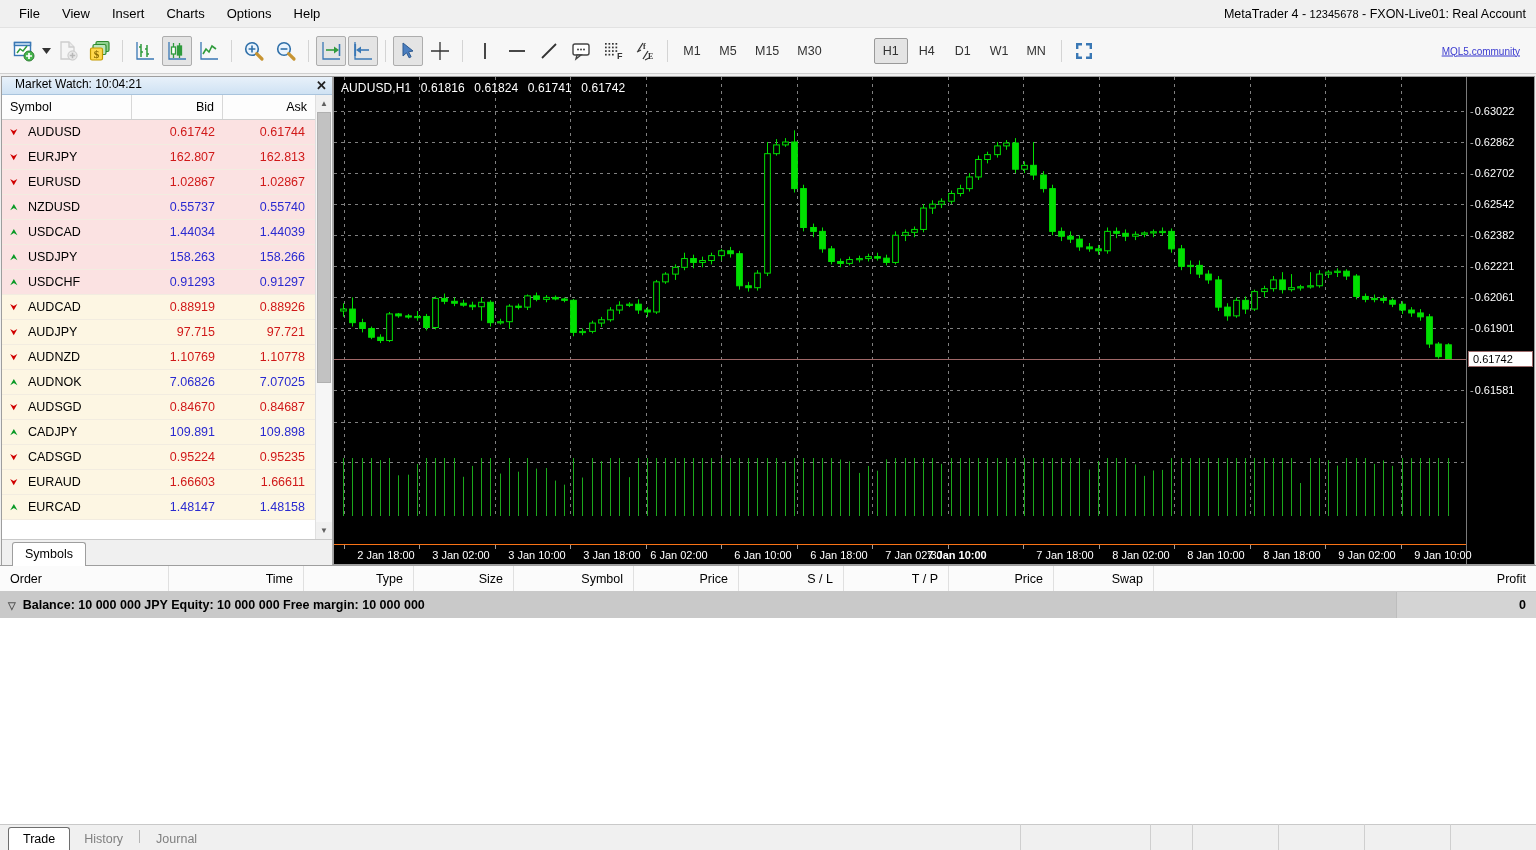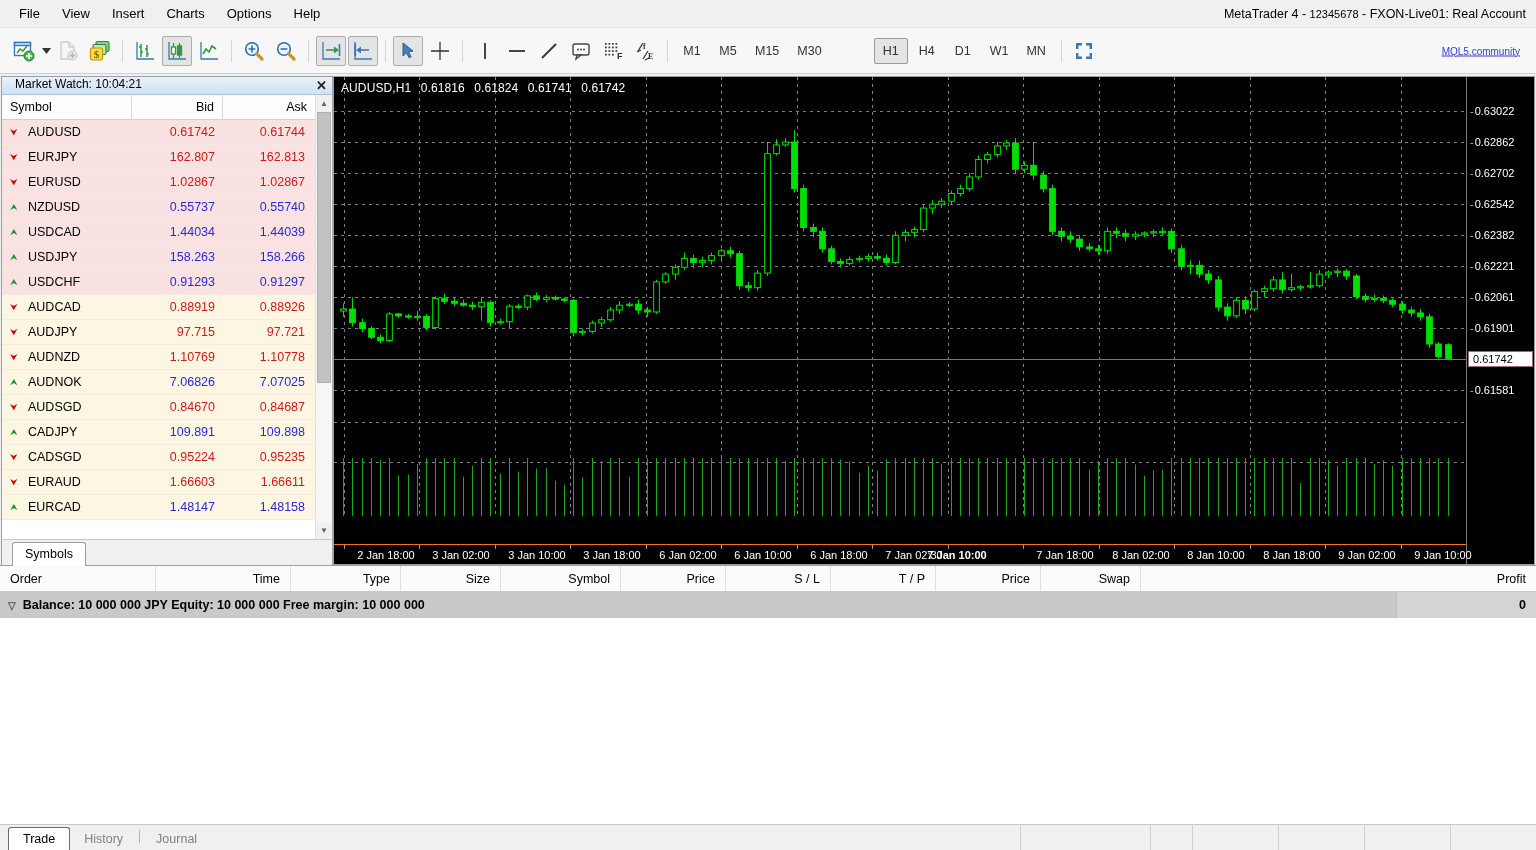"6 Jan 02:00" div.ta-tick { left: 354px -> 345px }
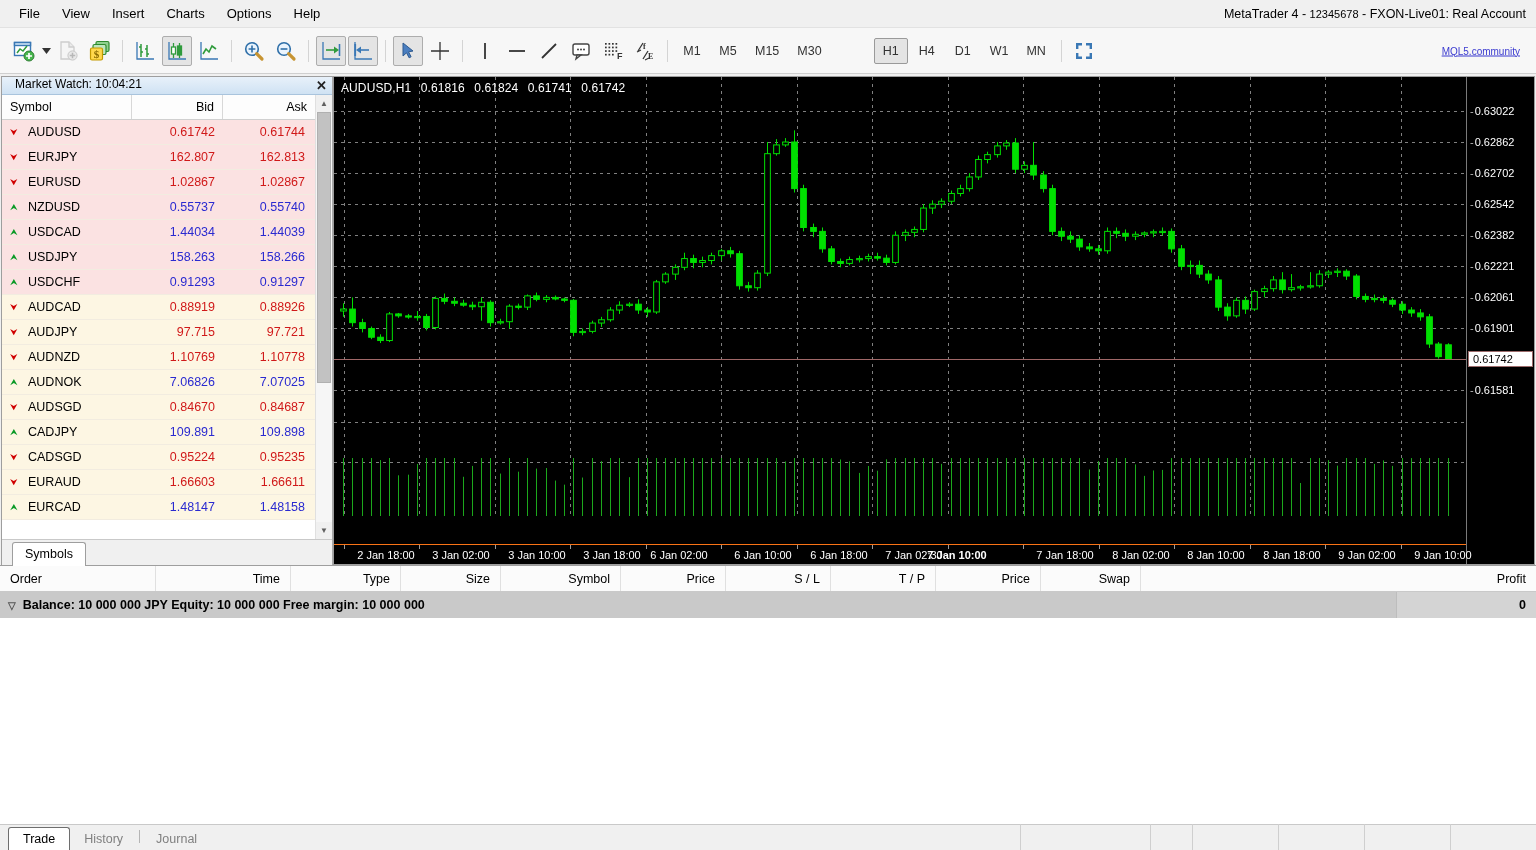"Order" div.th-order { width: 156px -> 169px }
